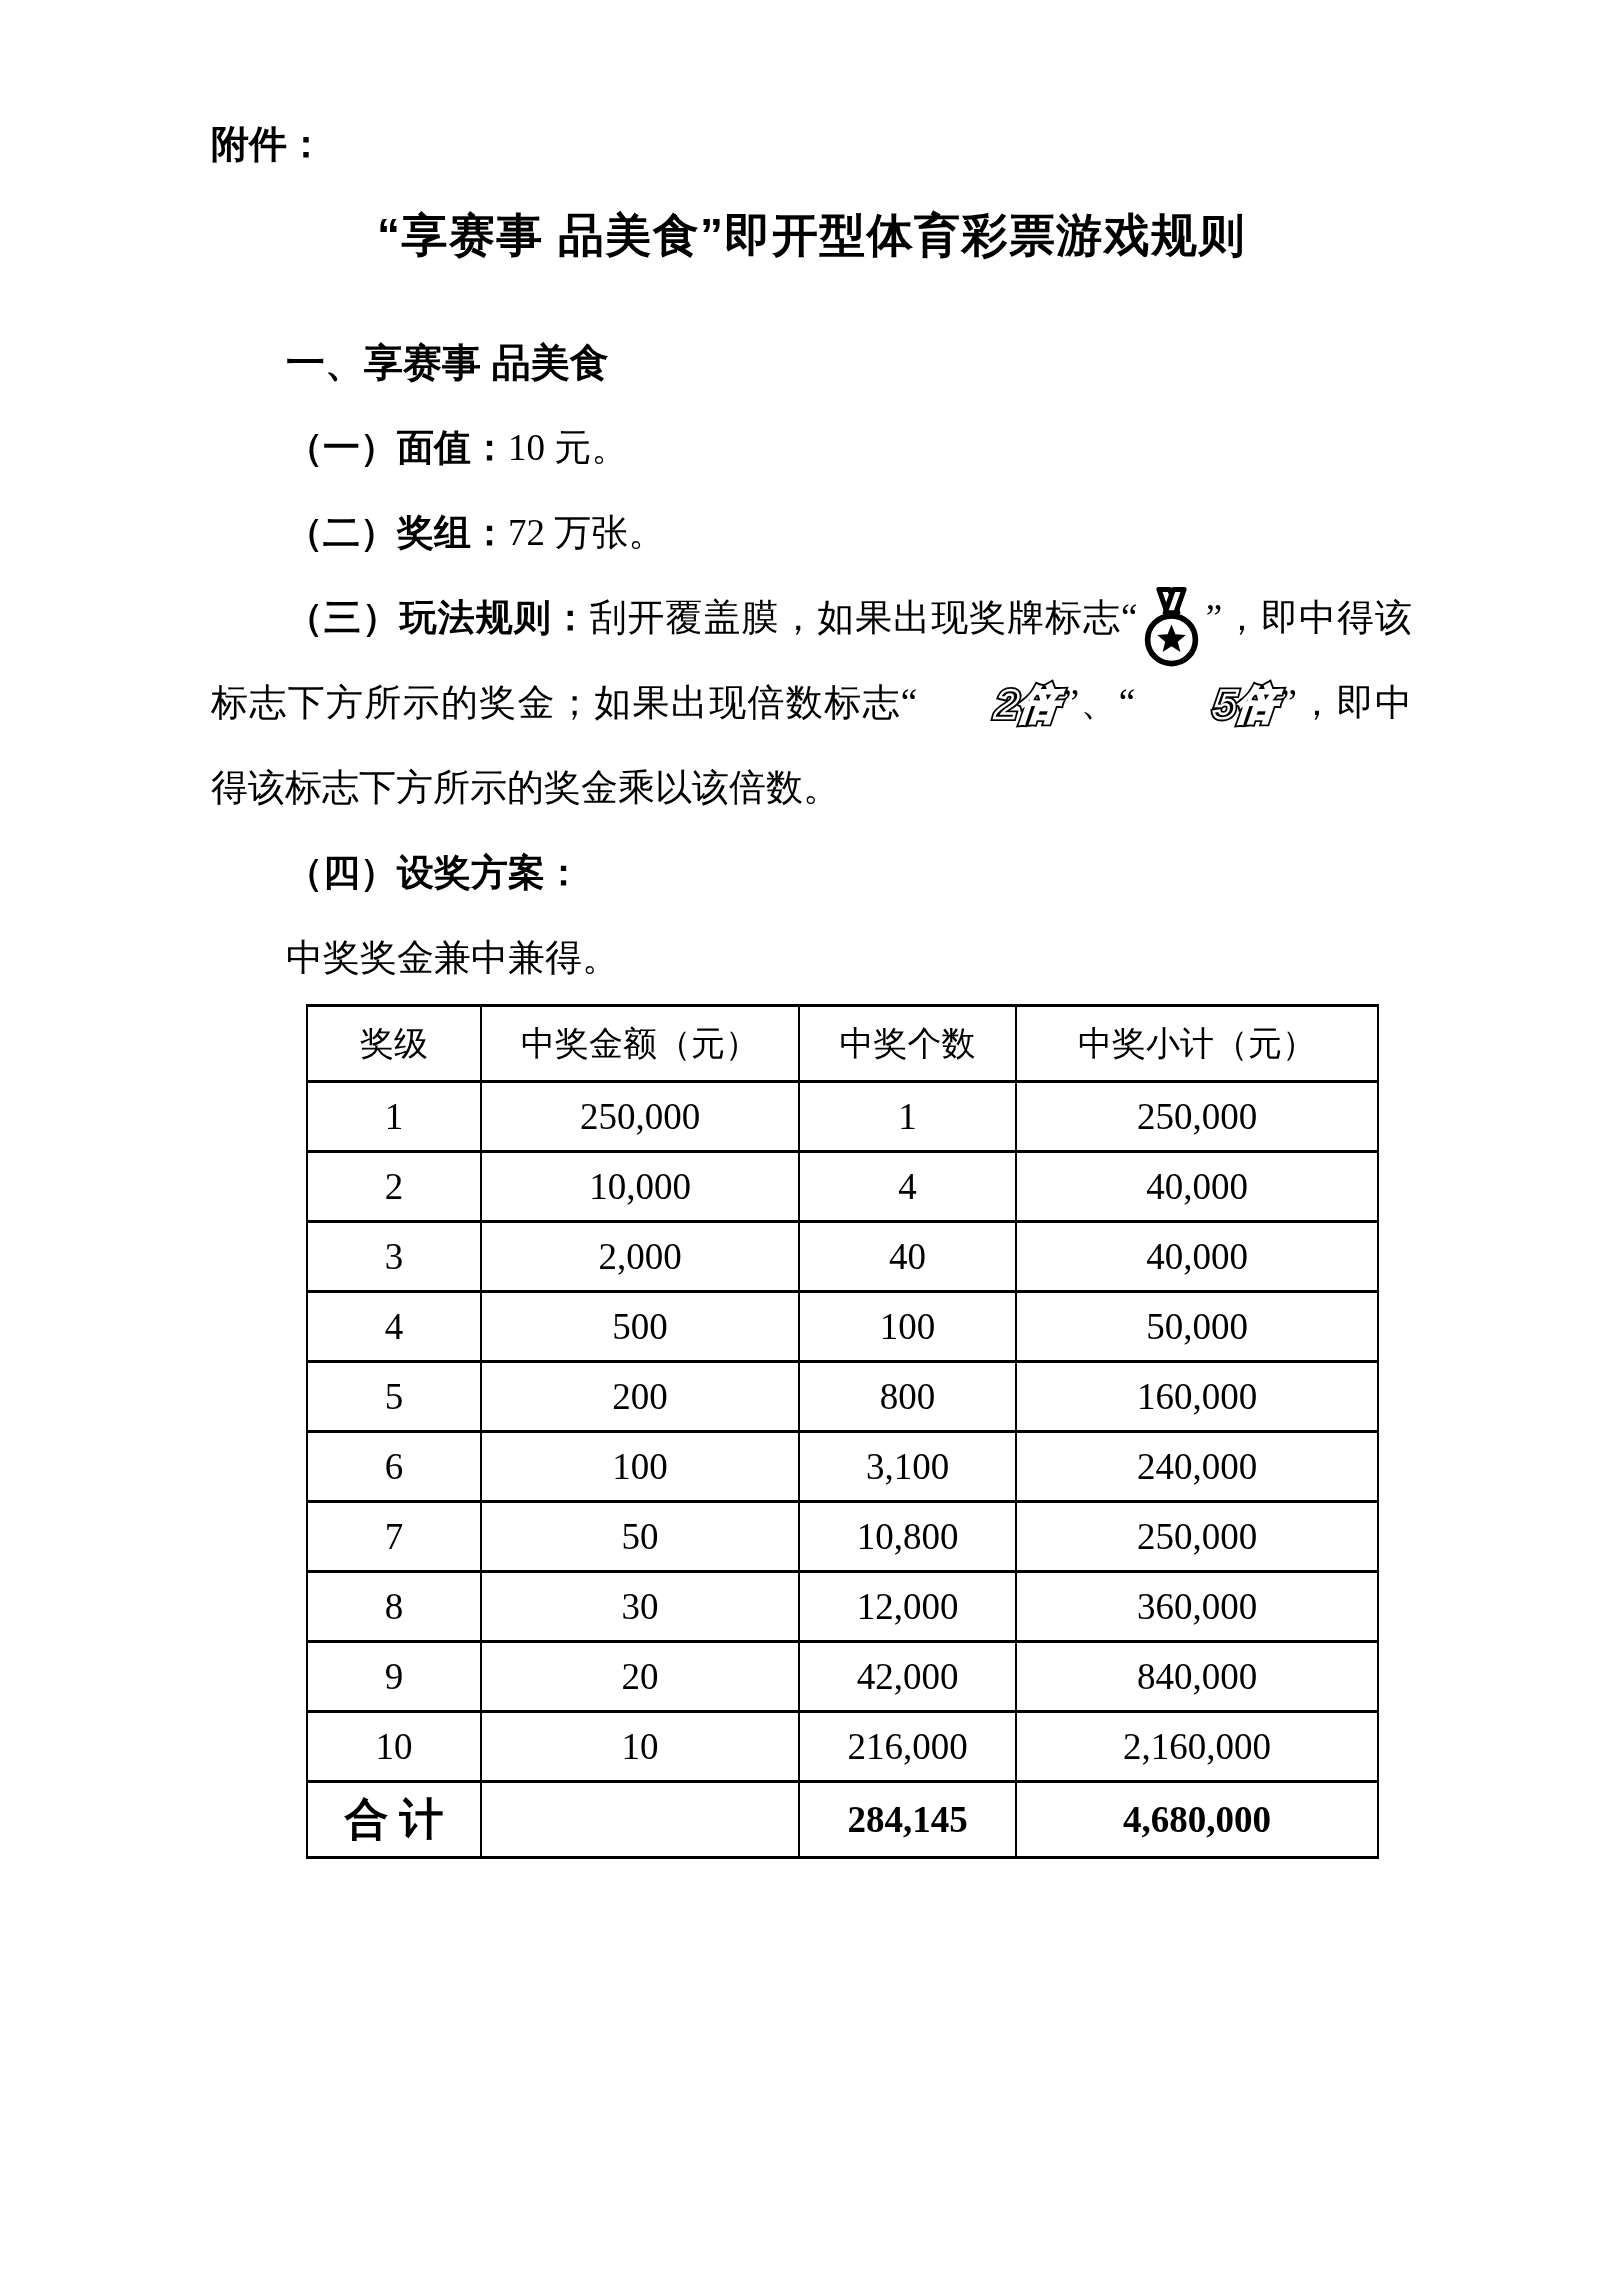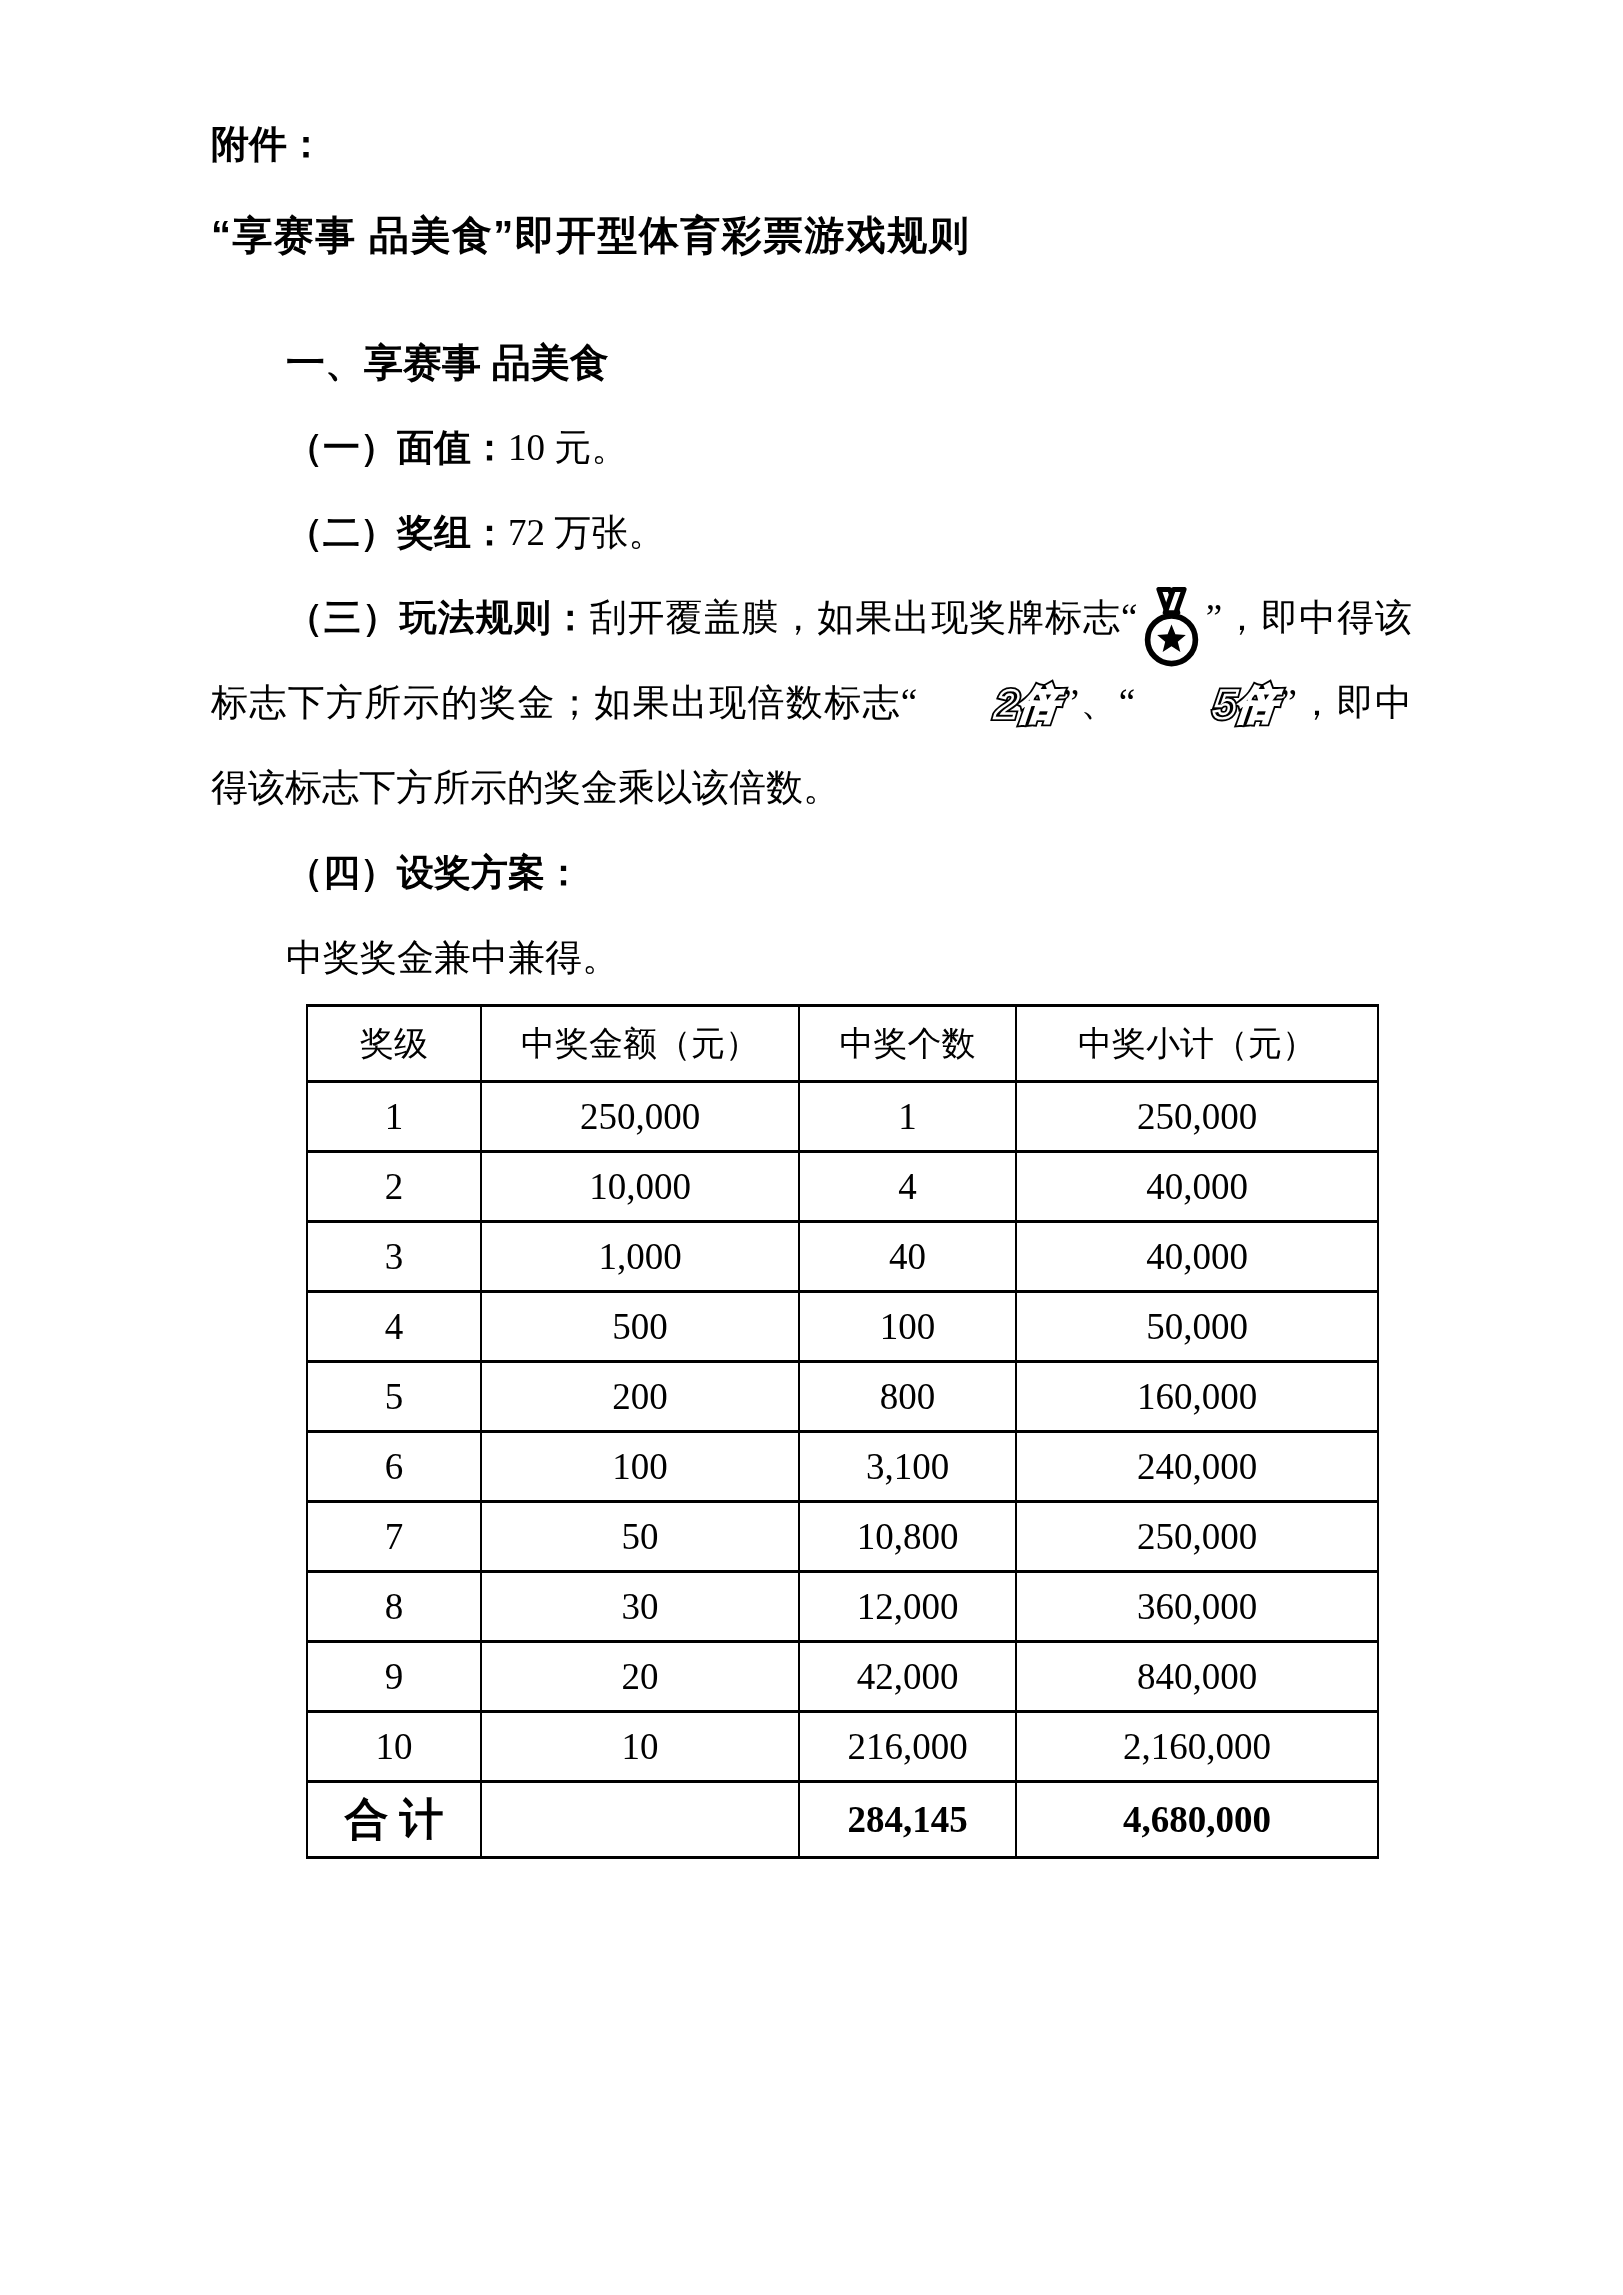"“享赛事 品美食”即开型体育彩票游戏规则" .doc-title { font-size: 40px -> 46px; text-align: none -> center }
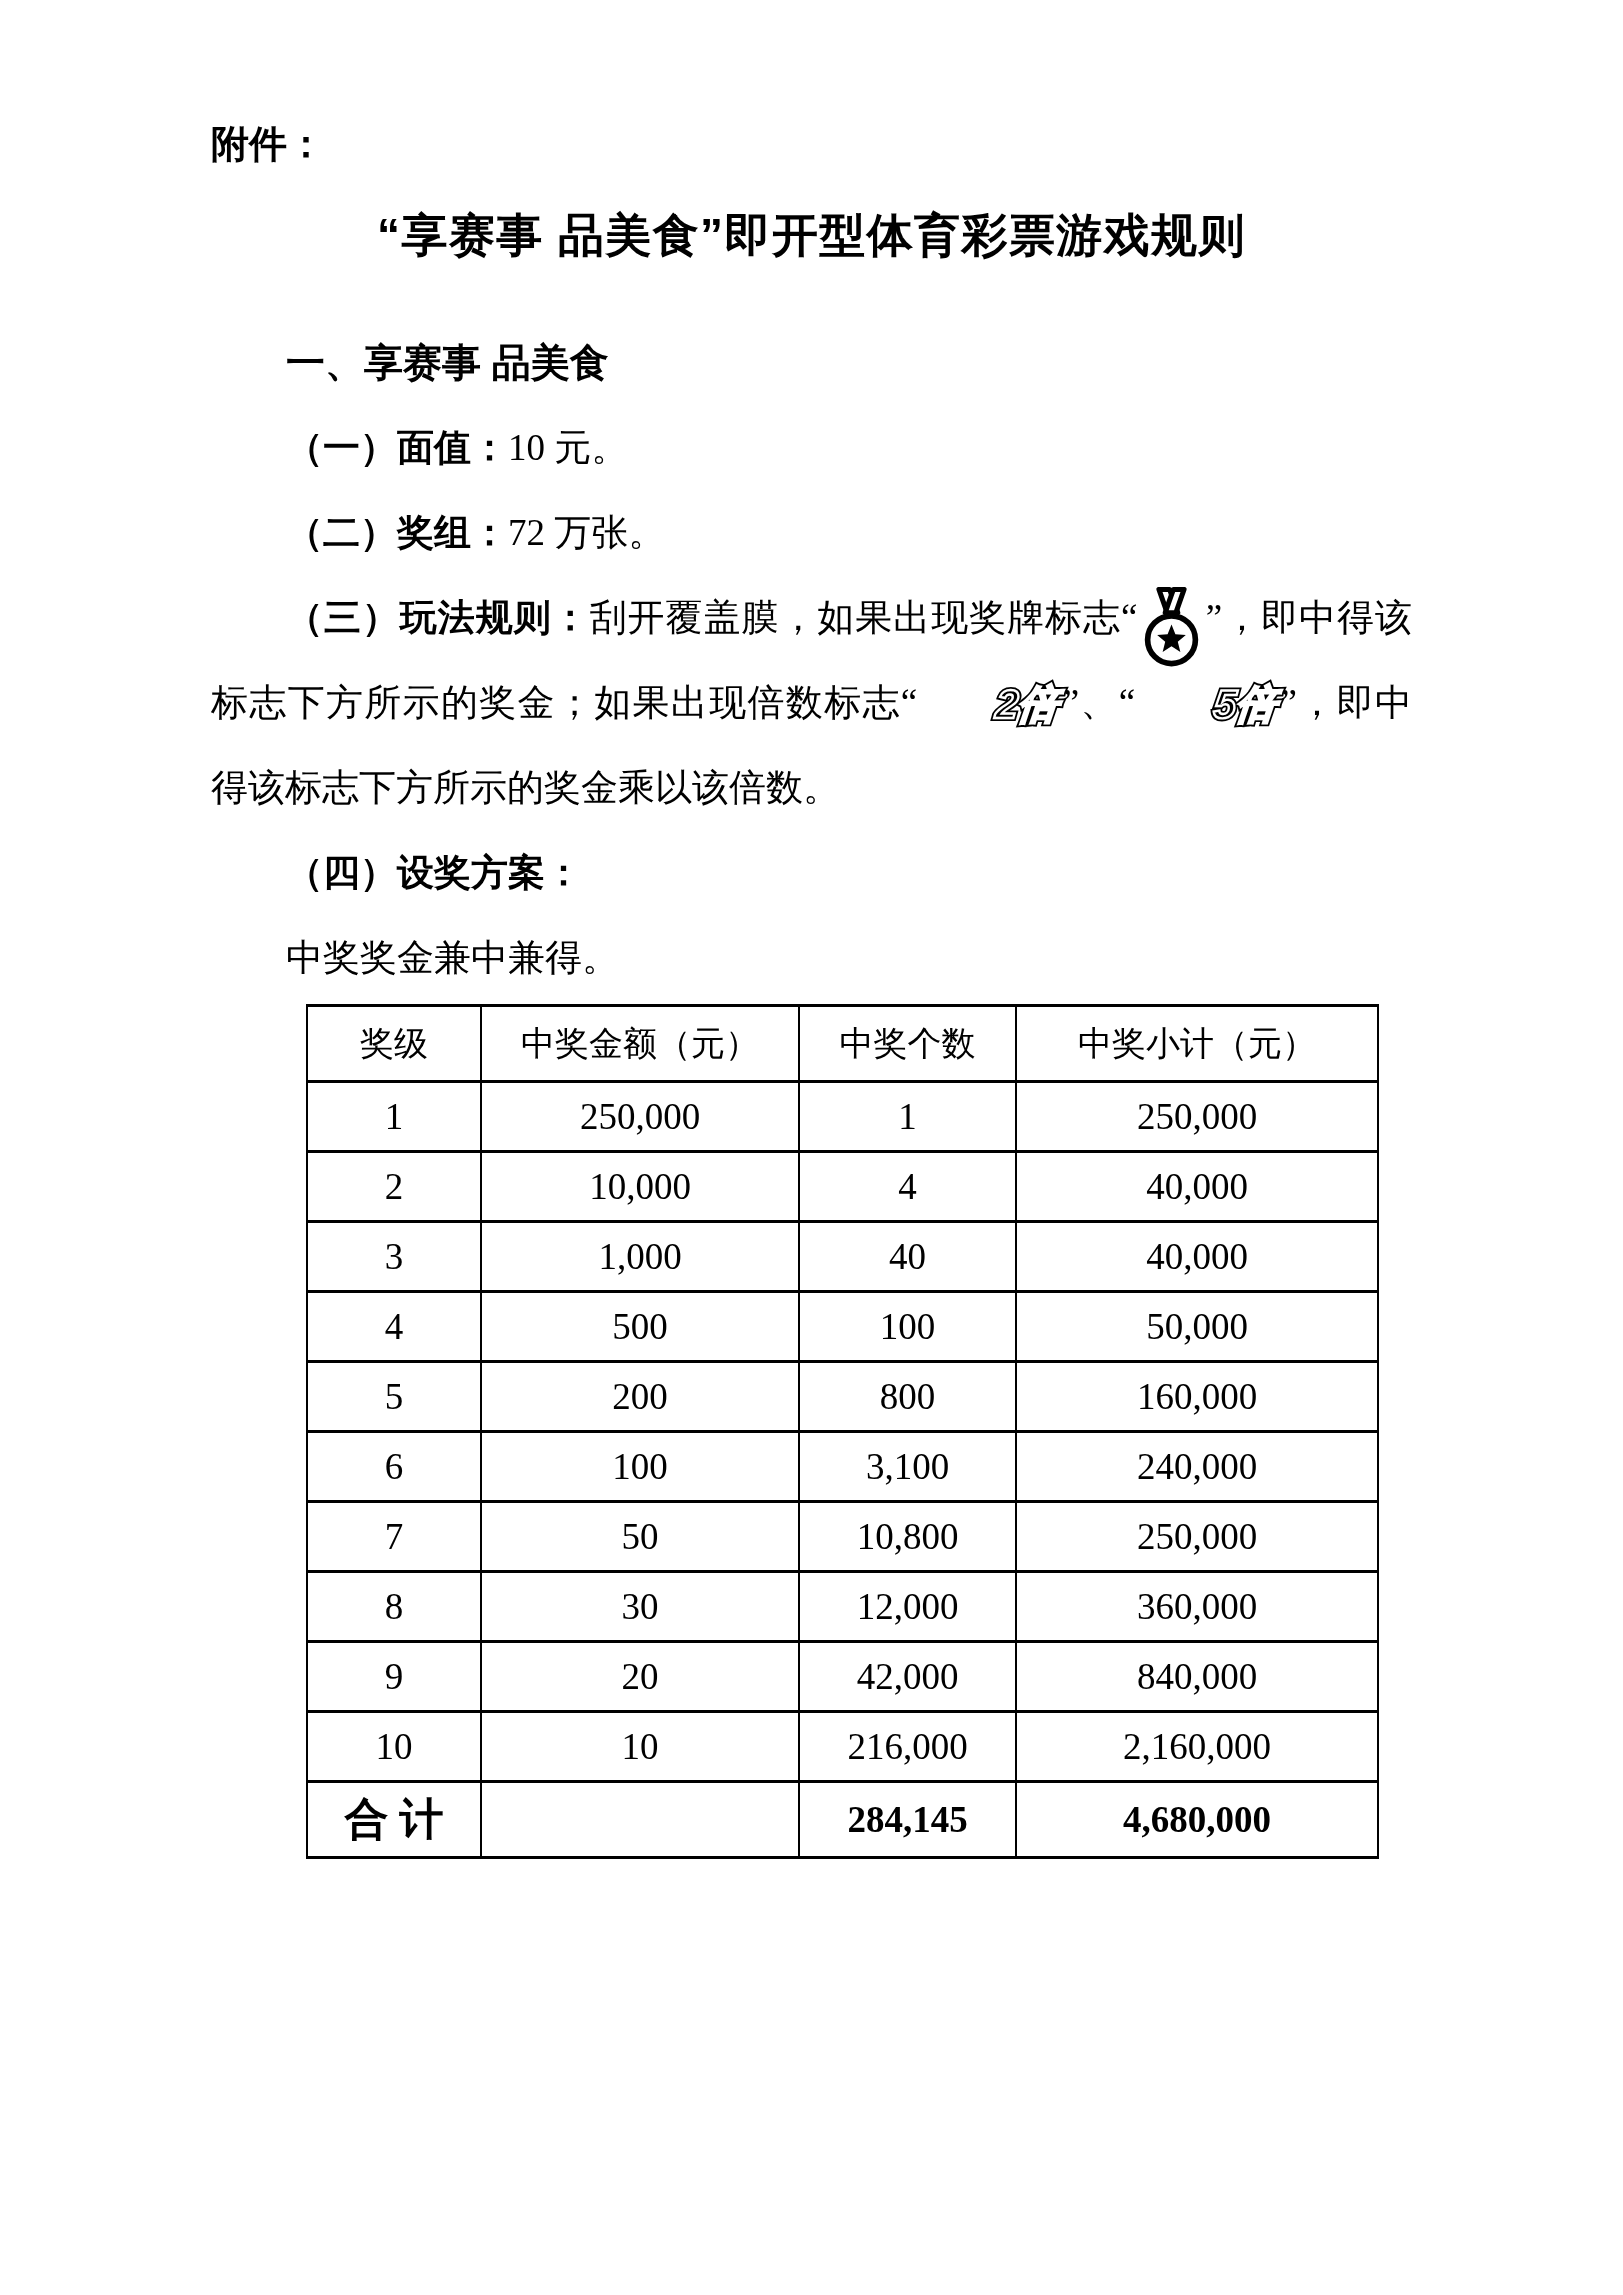"1,000" td { text: 1,000 -> 2,000 }
